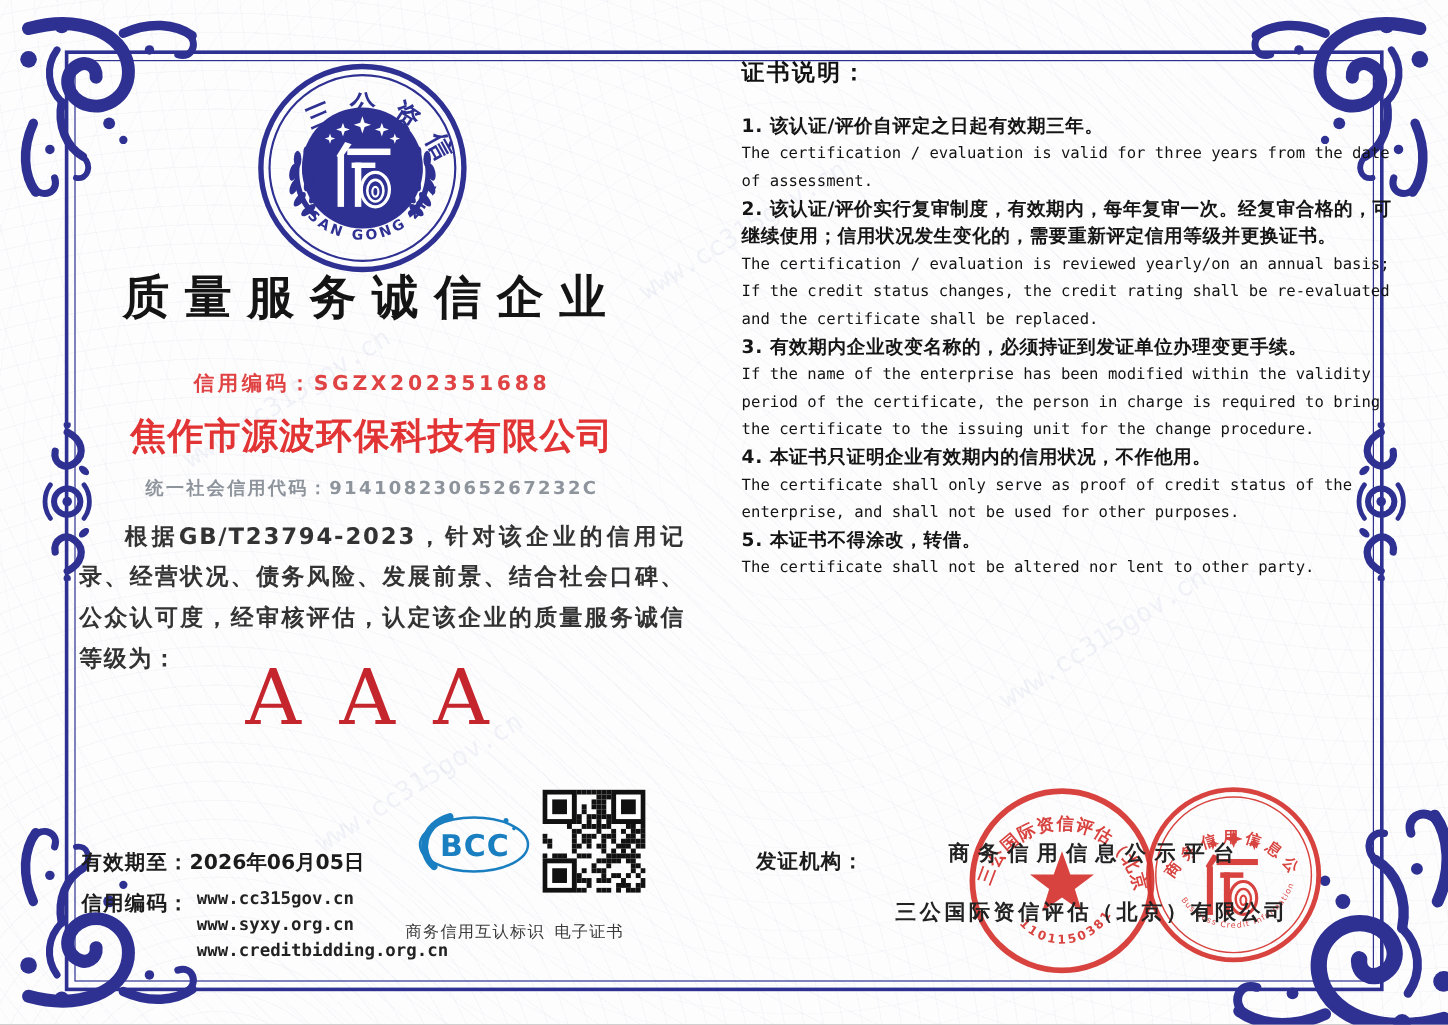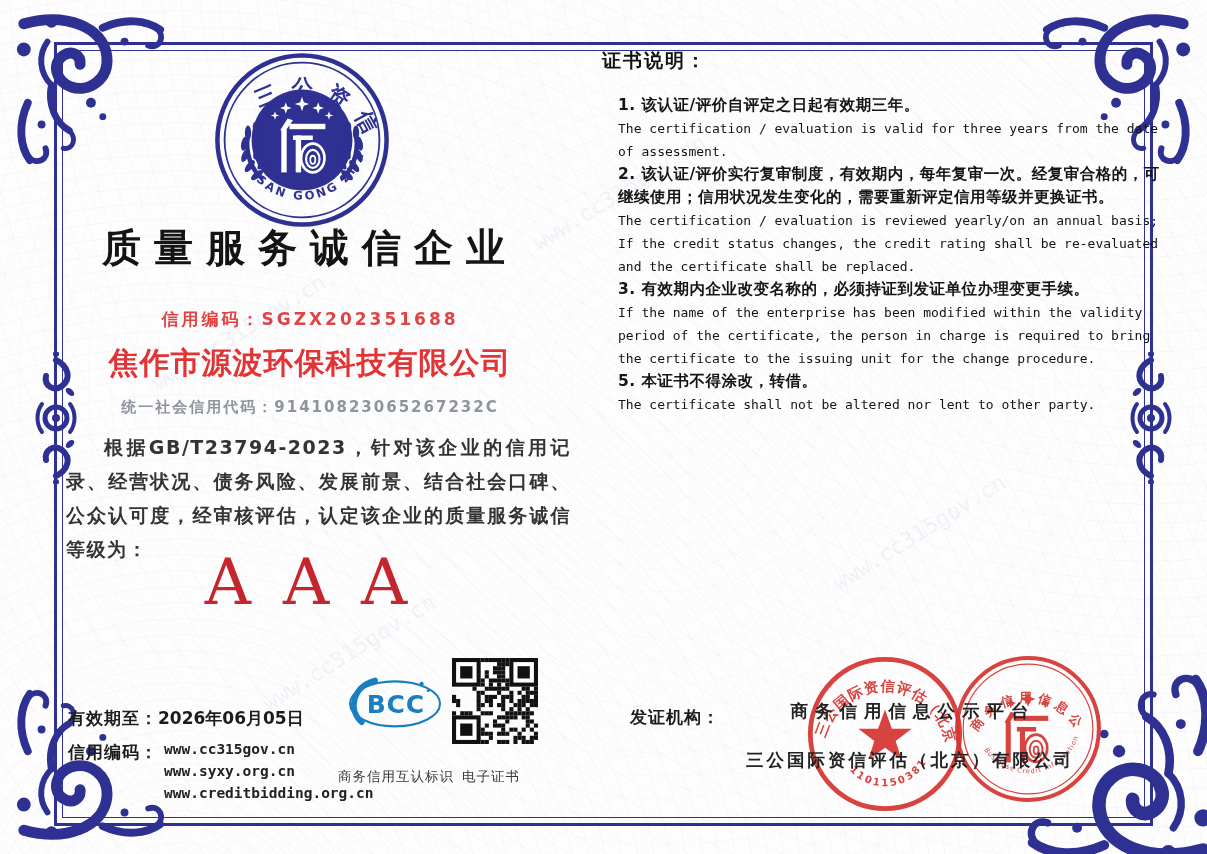"证书说明：" .instr-head { left: 602px -> 618px }
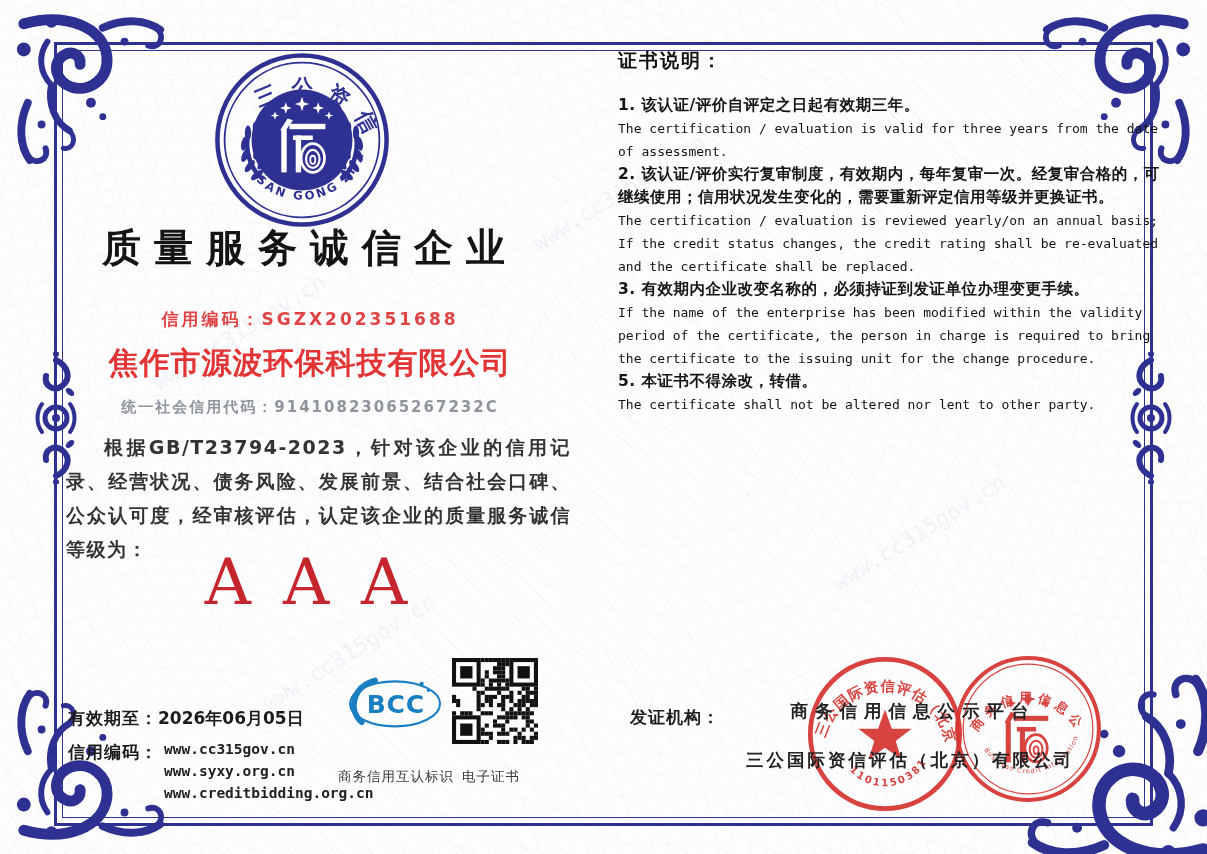"4. 本证书只证明企业有效期内的信用状况，不作他用。" div { html: none -> <div> <div>4. 本证书只证明企业有效期内的信用状况，不作他用。</div> <div>The certificate shall only serve as proof of credit status of the enterprise, and shall not be used for other purposes.</div> </div> }
